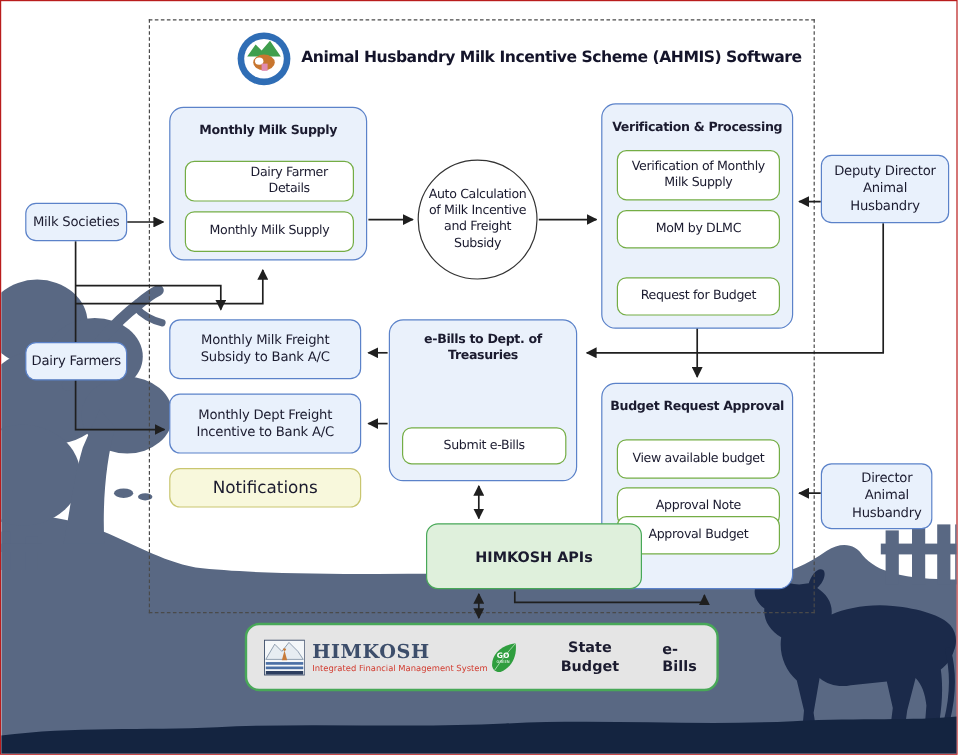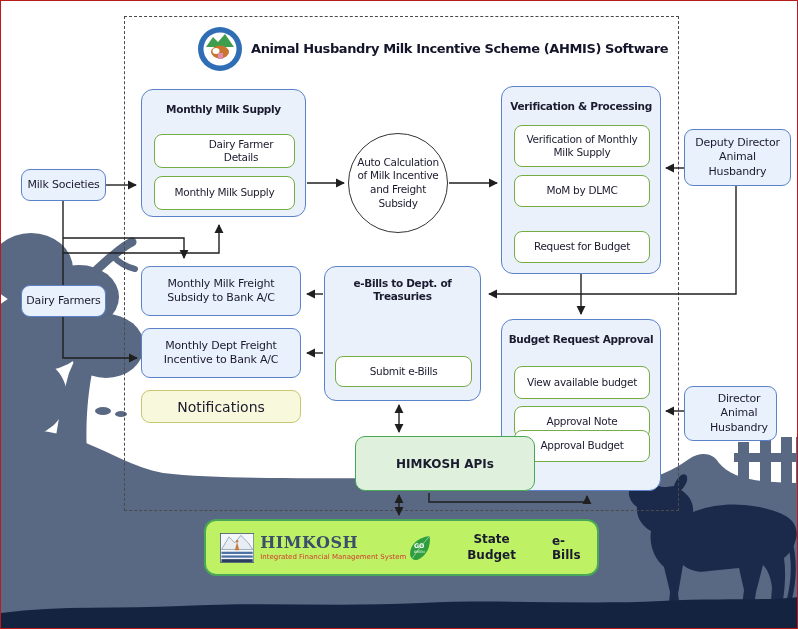"HIMKOSH" .bar { background: #bef264 -> #e5e5e5 }
